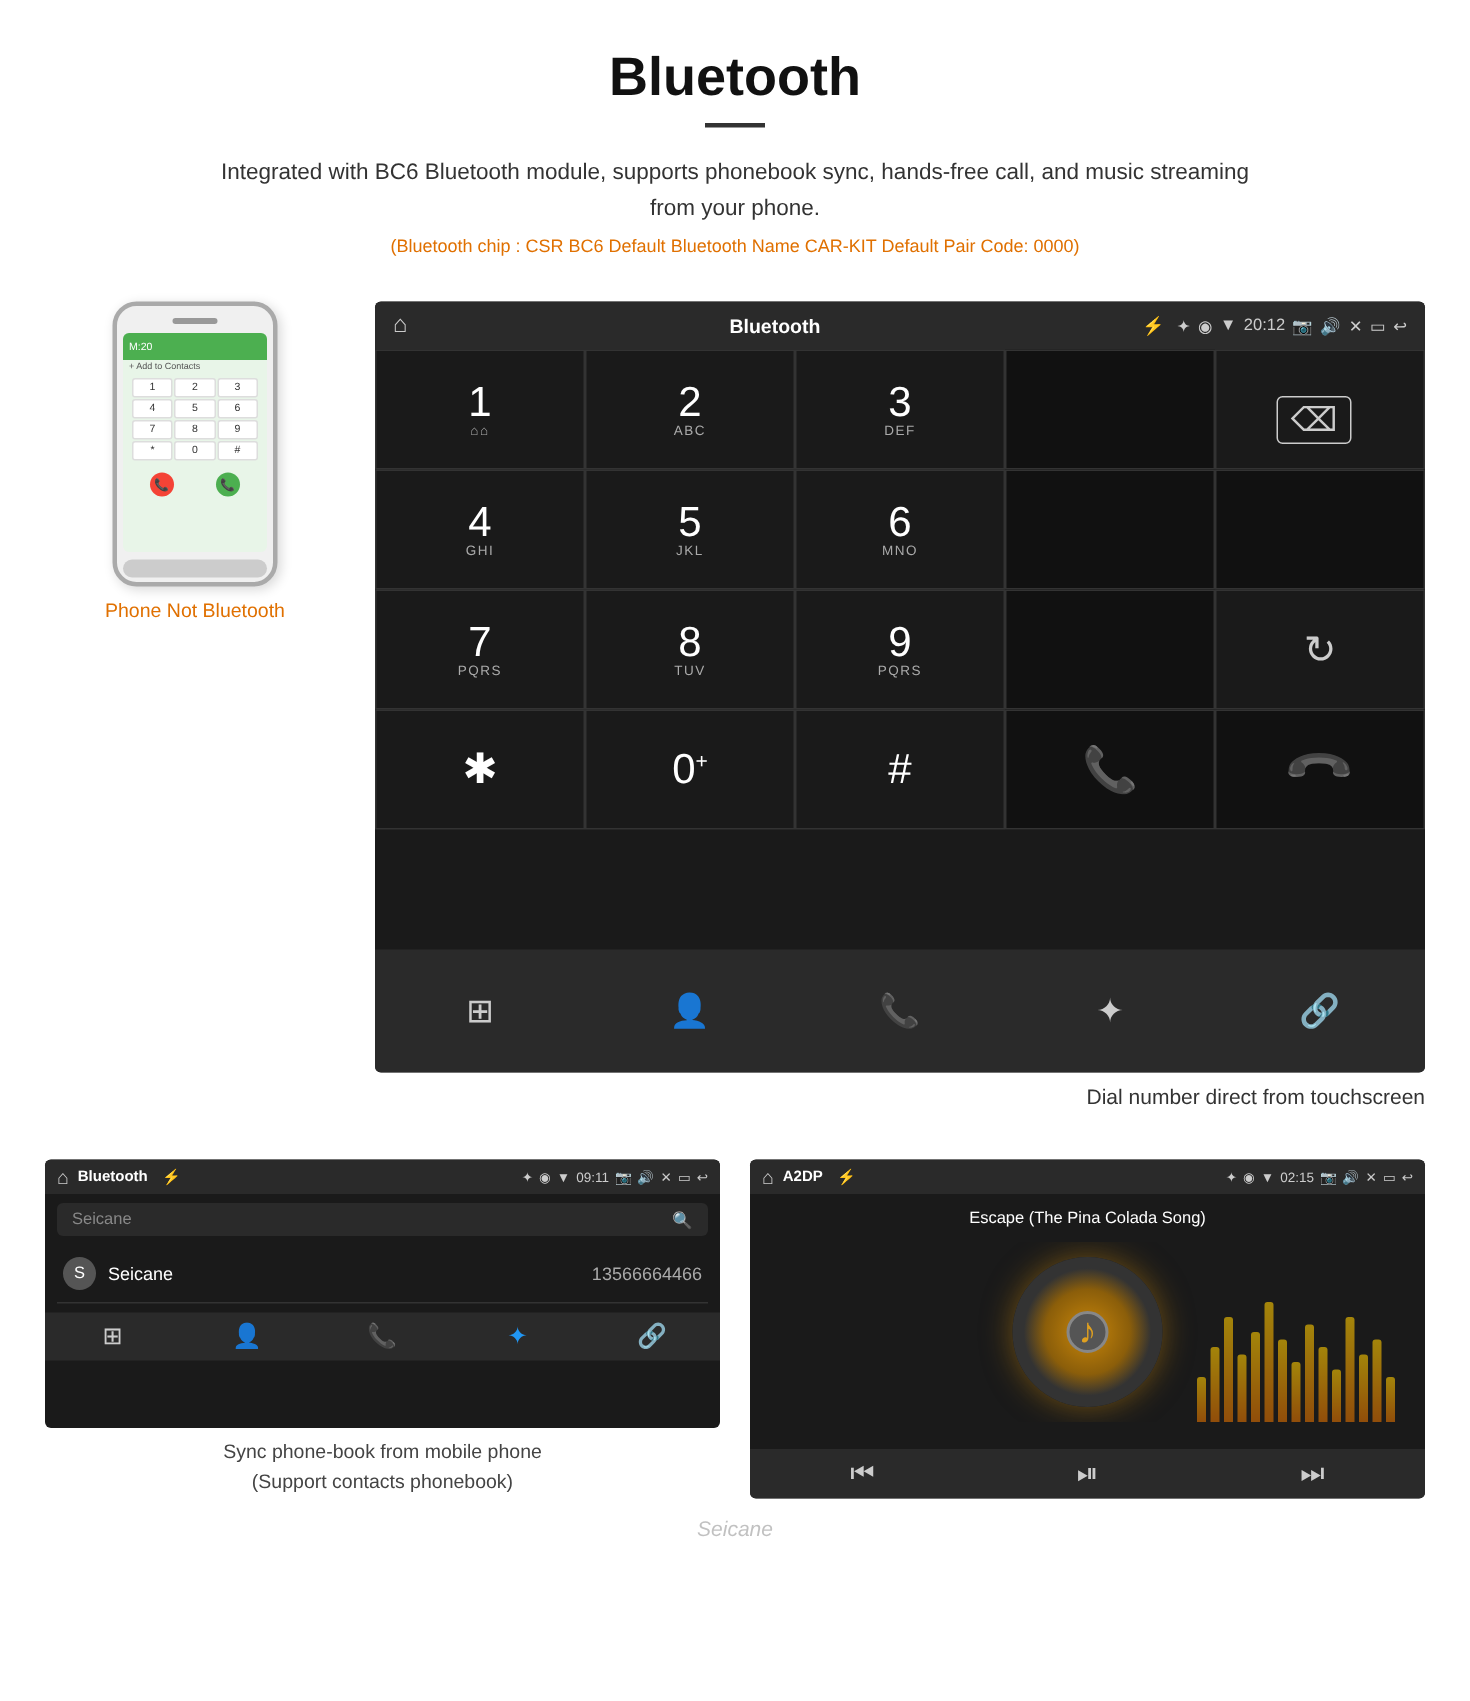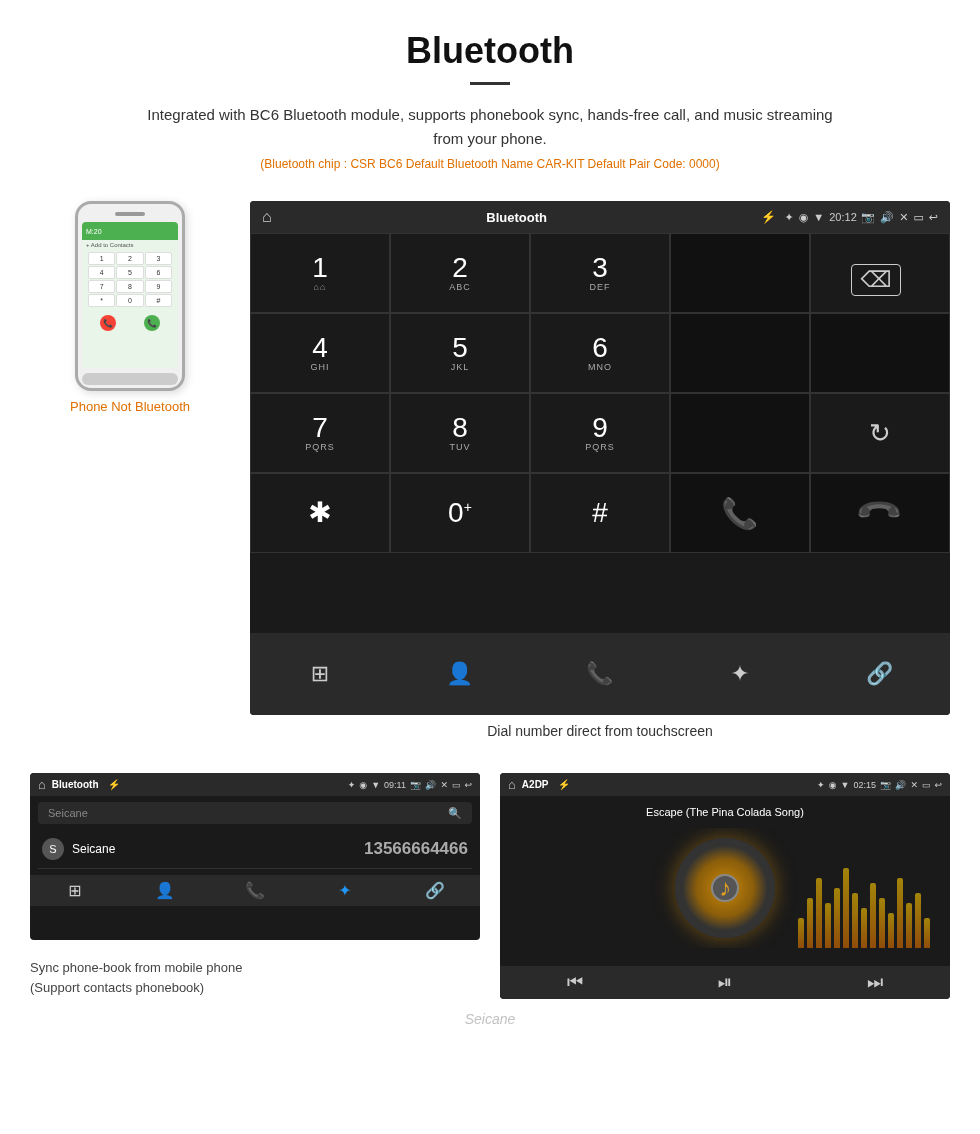"Dial number direct from touchscreen" .screen-caption { text-align: center -> right }
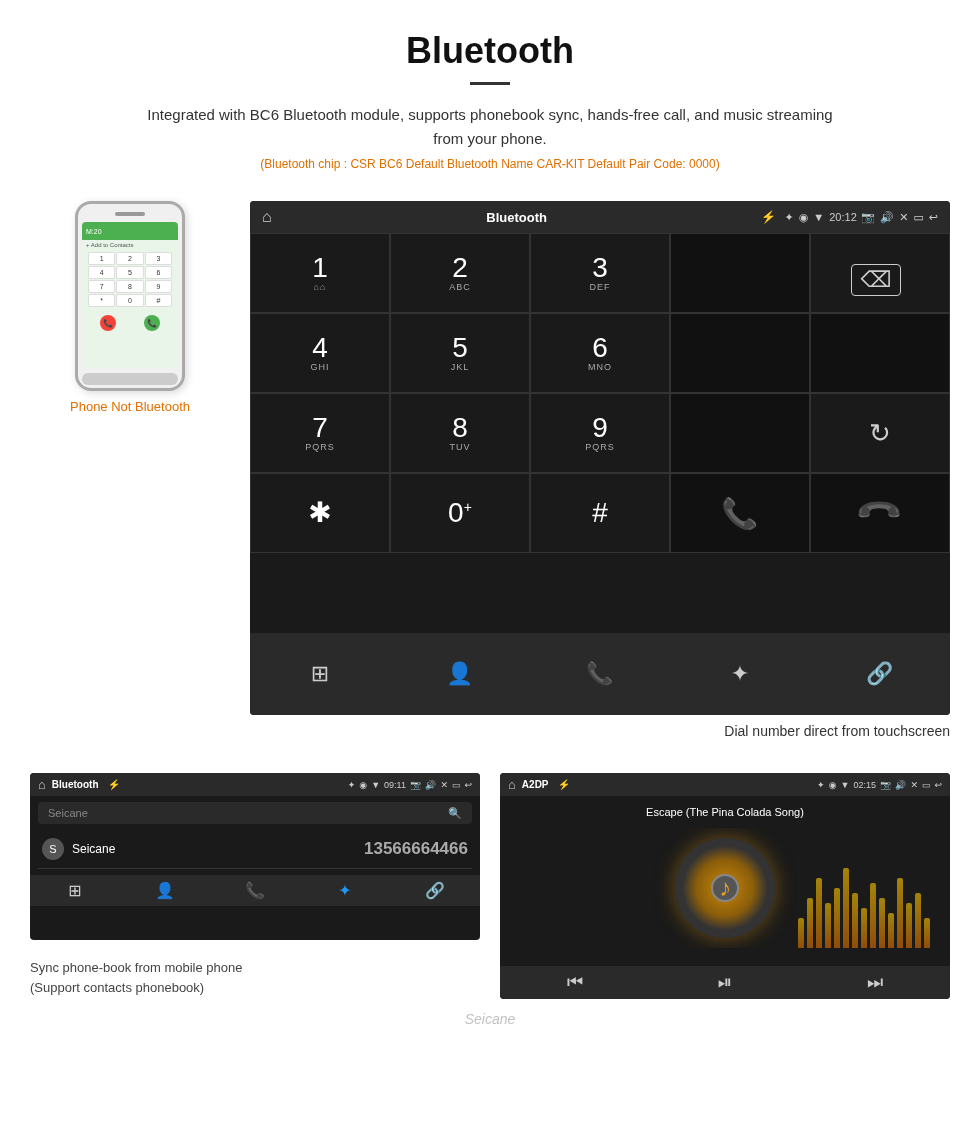"13566664466" .pb-number { font-size: 17px -> 12px; font-weight: bold -> none }
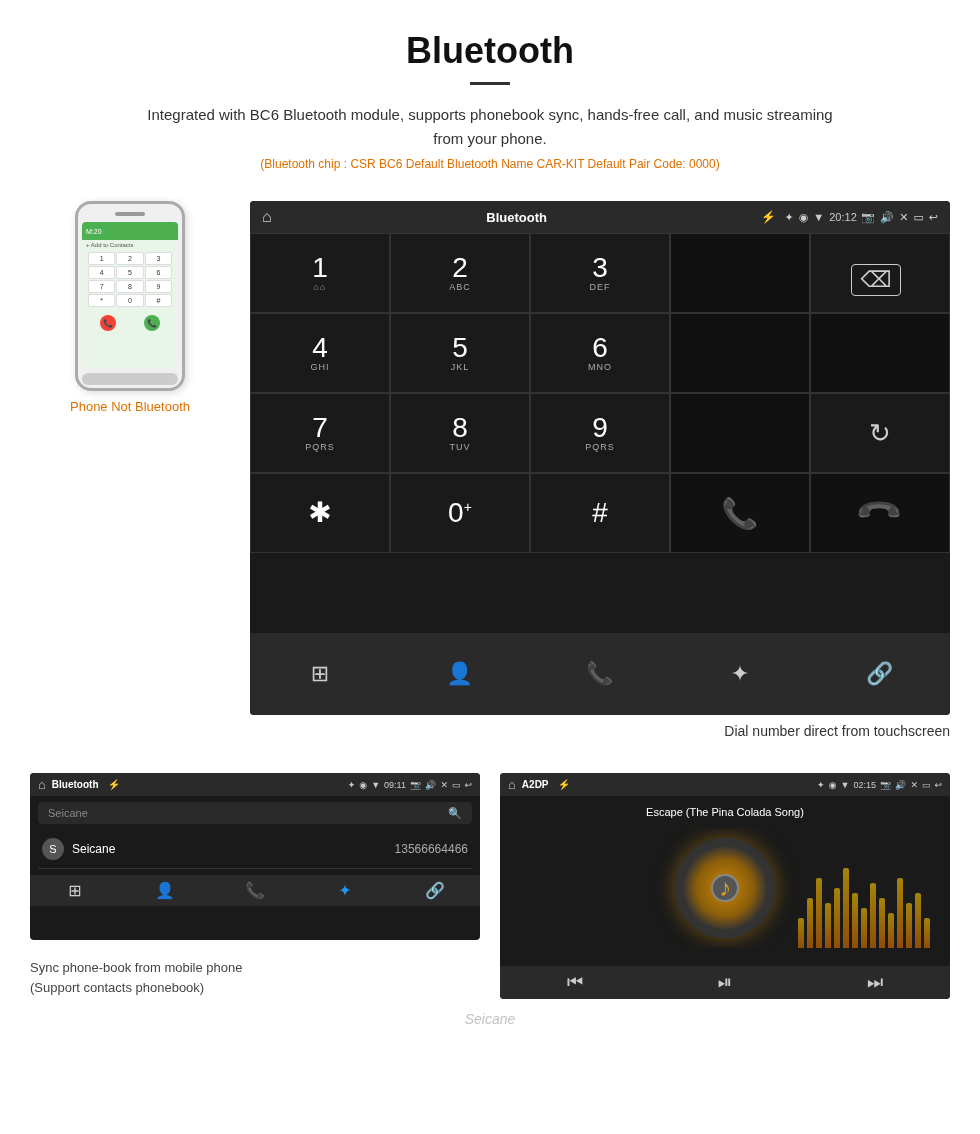"Sync phone-book from mobile phone" .bottom-caption { padding: 18px 0 2px -> 6px 0 2px; text-align: none -> center }
